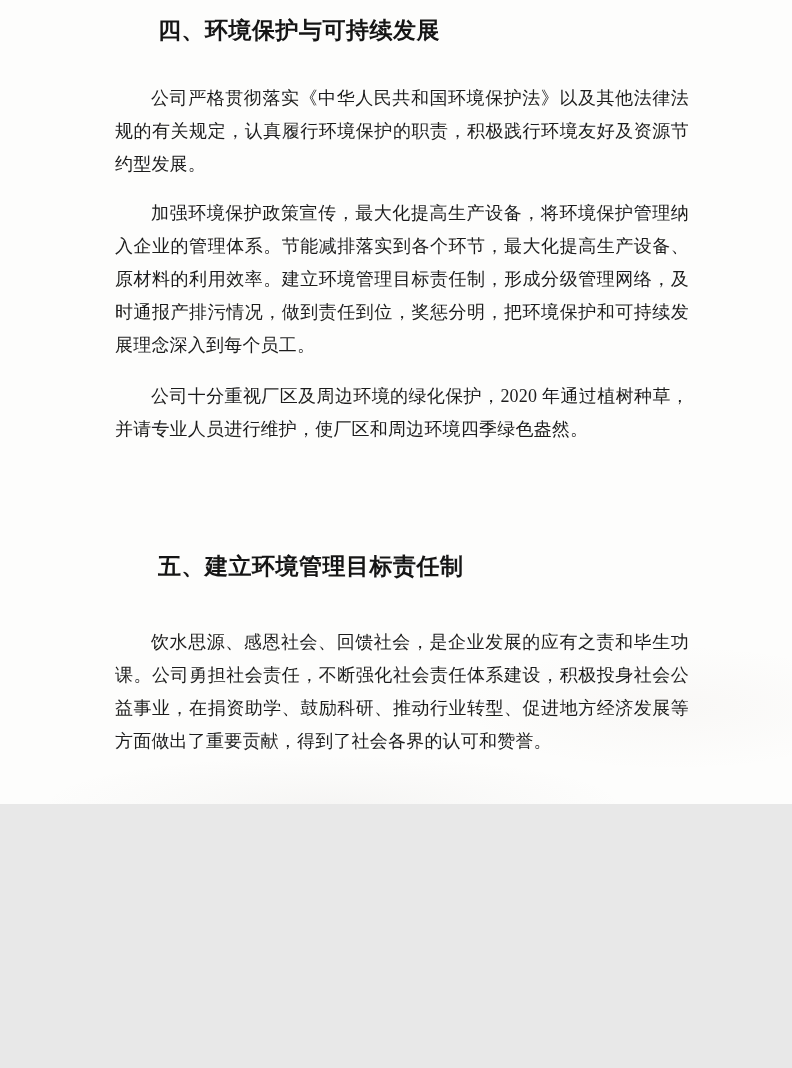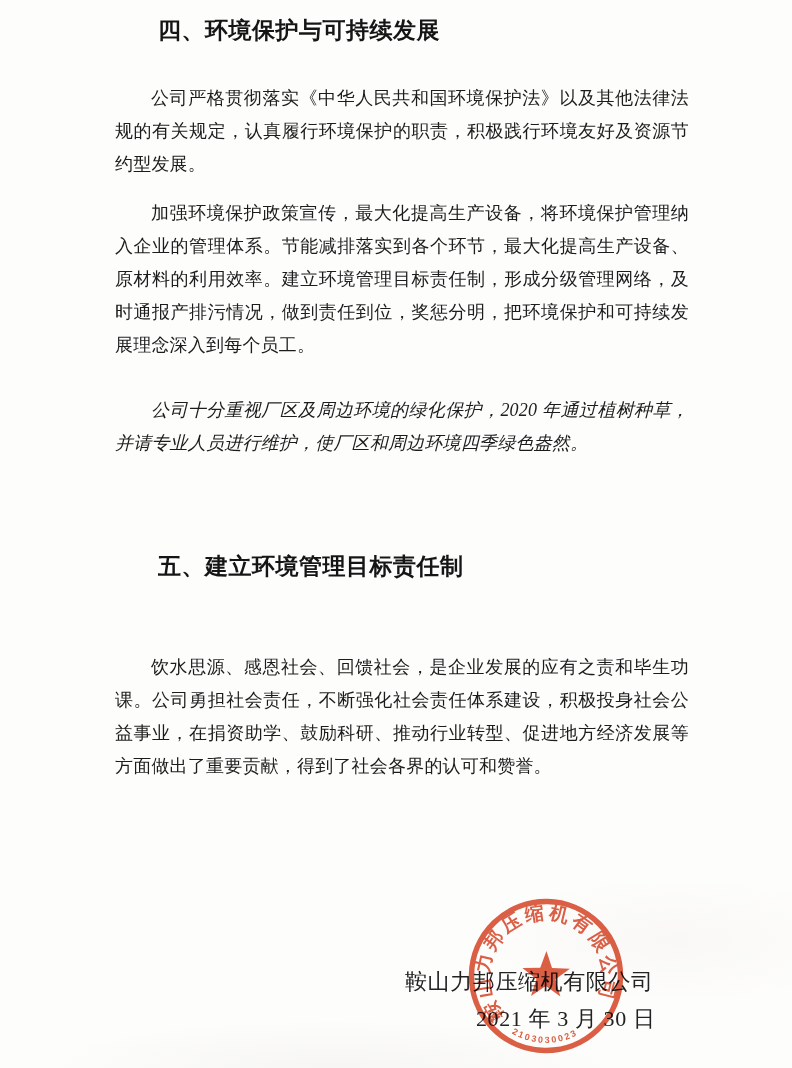"四、环境保护与可持续发展" .page { height: 1068px -> 804px }
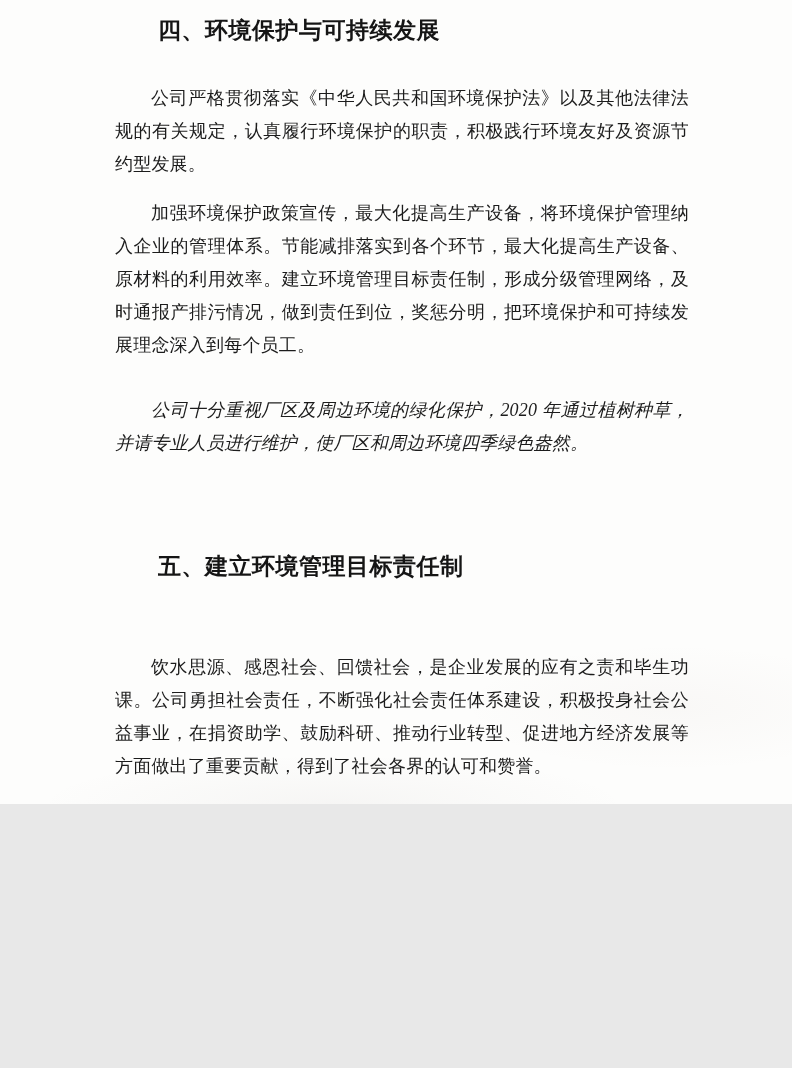"公司十分重视厂区及周边环境的绿化保护，2020" p.body-para { font-style: italic -> none; top: 394px -> 380px }
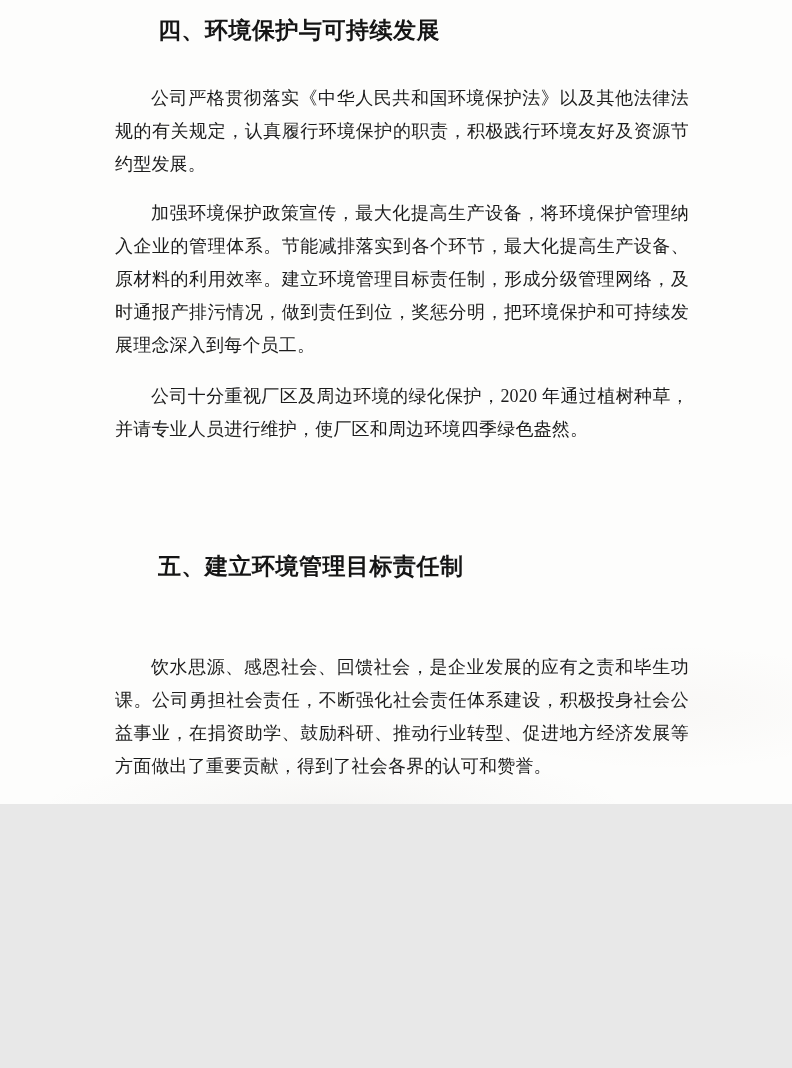"饮水思源、感恩社会、回馈社会，是企业发展的应有之责和毕生功课。公司勇担社会责任，" p.body-para { margin-top: 25px -> none }
